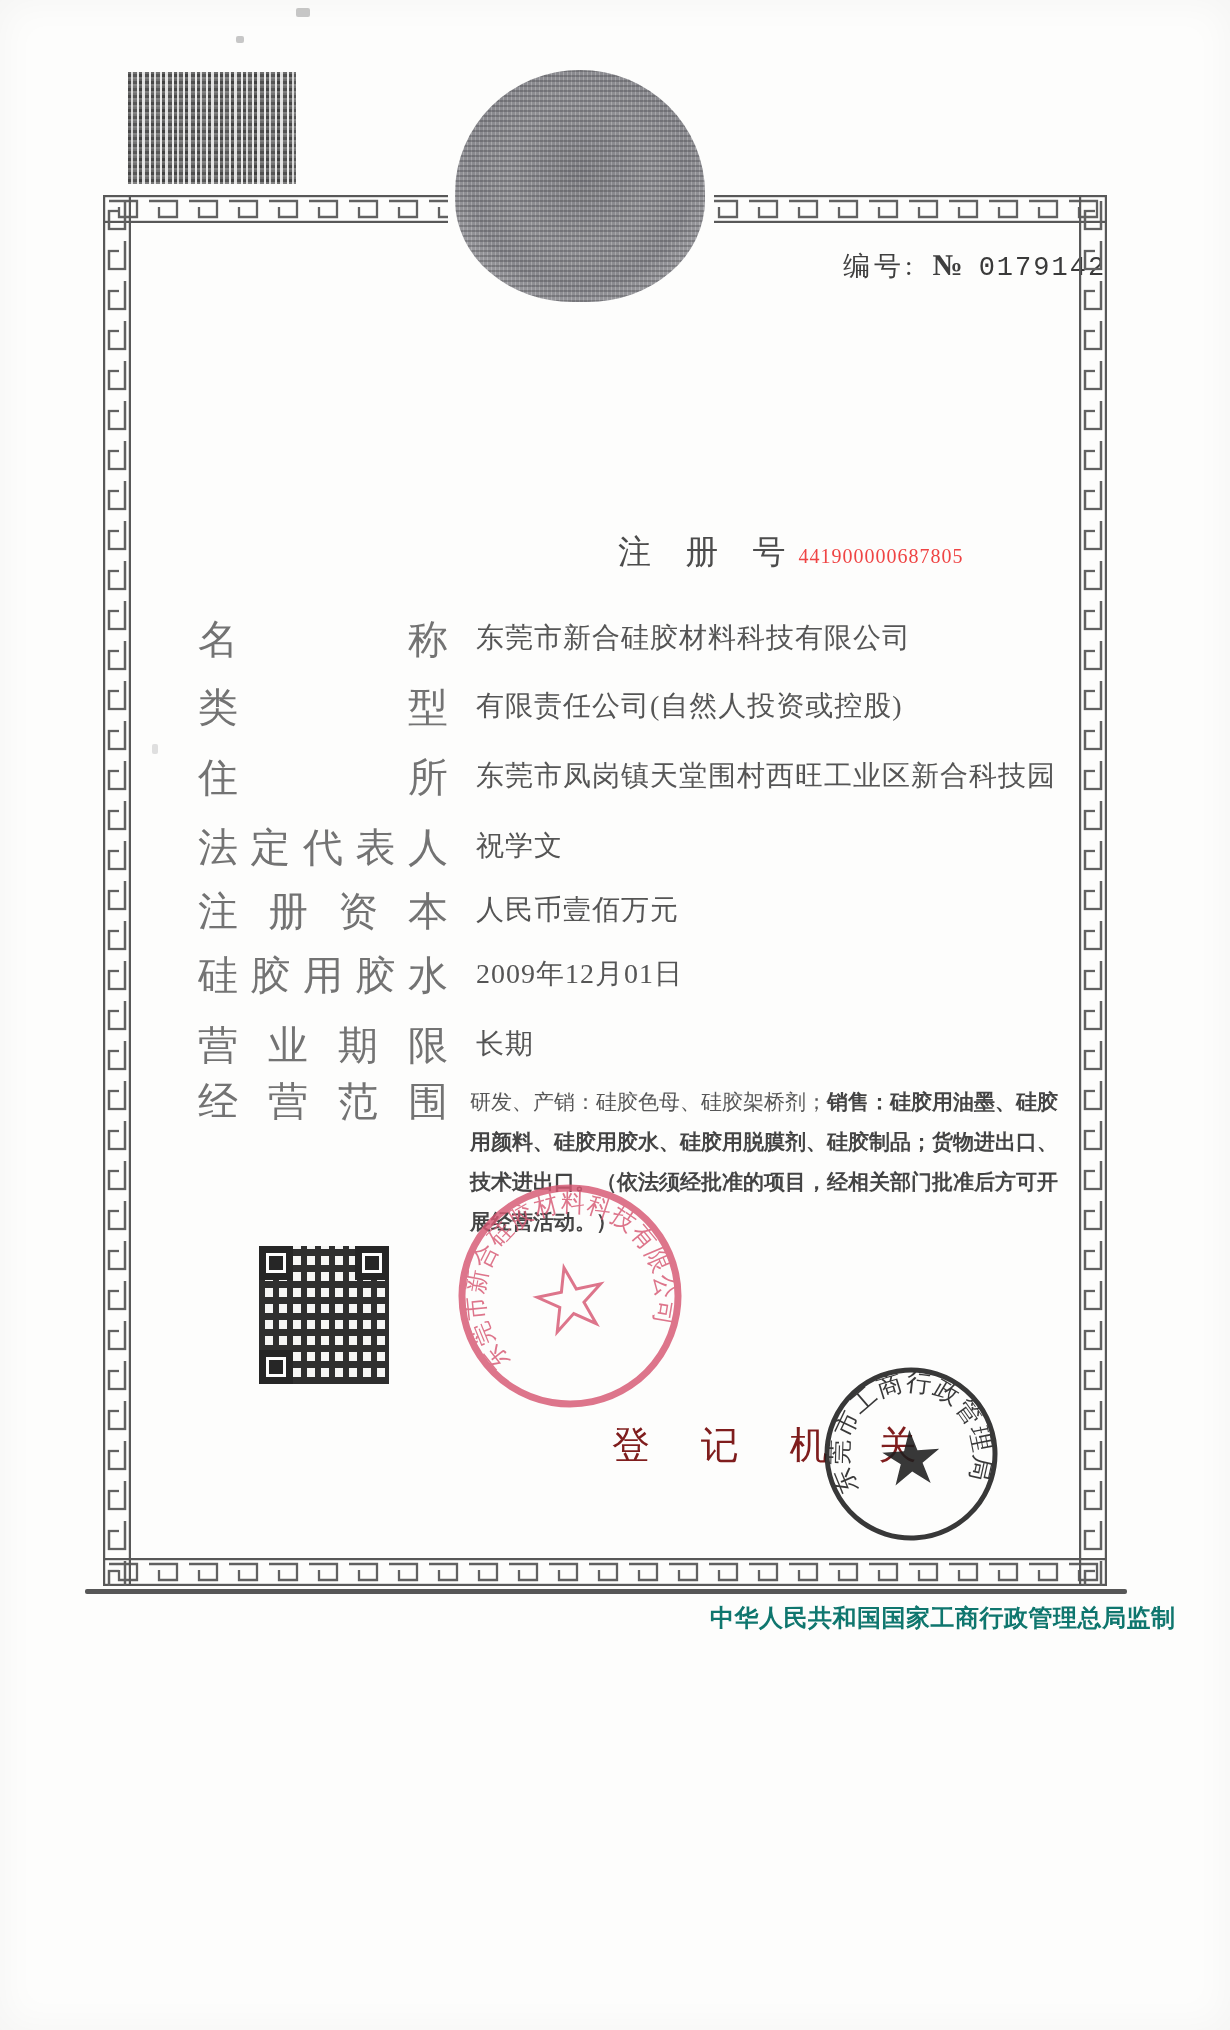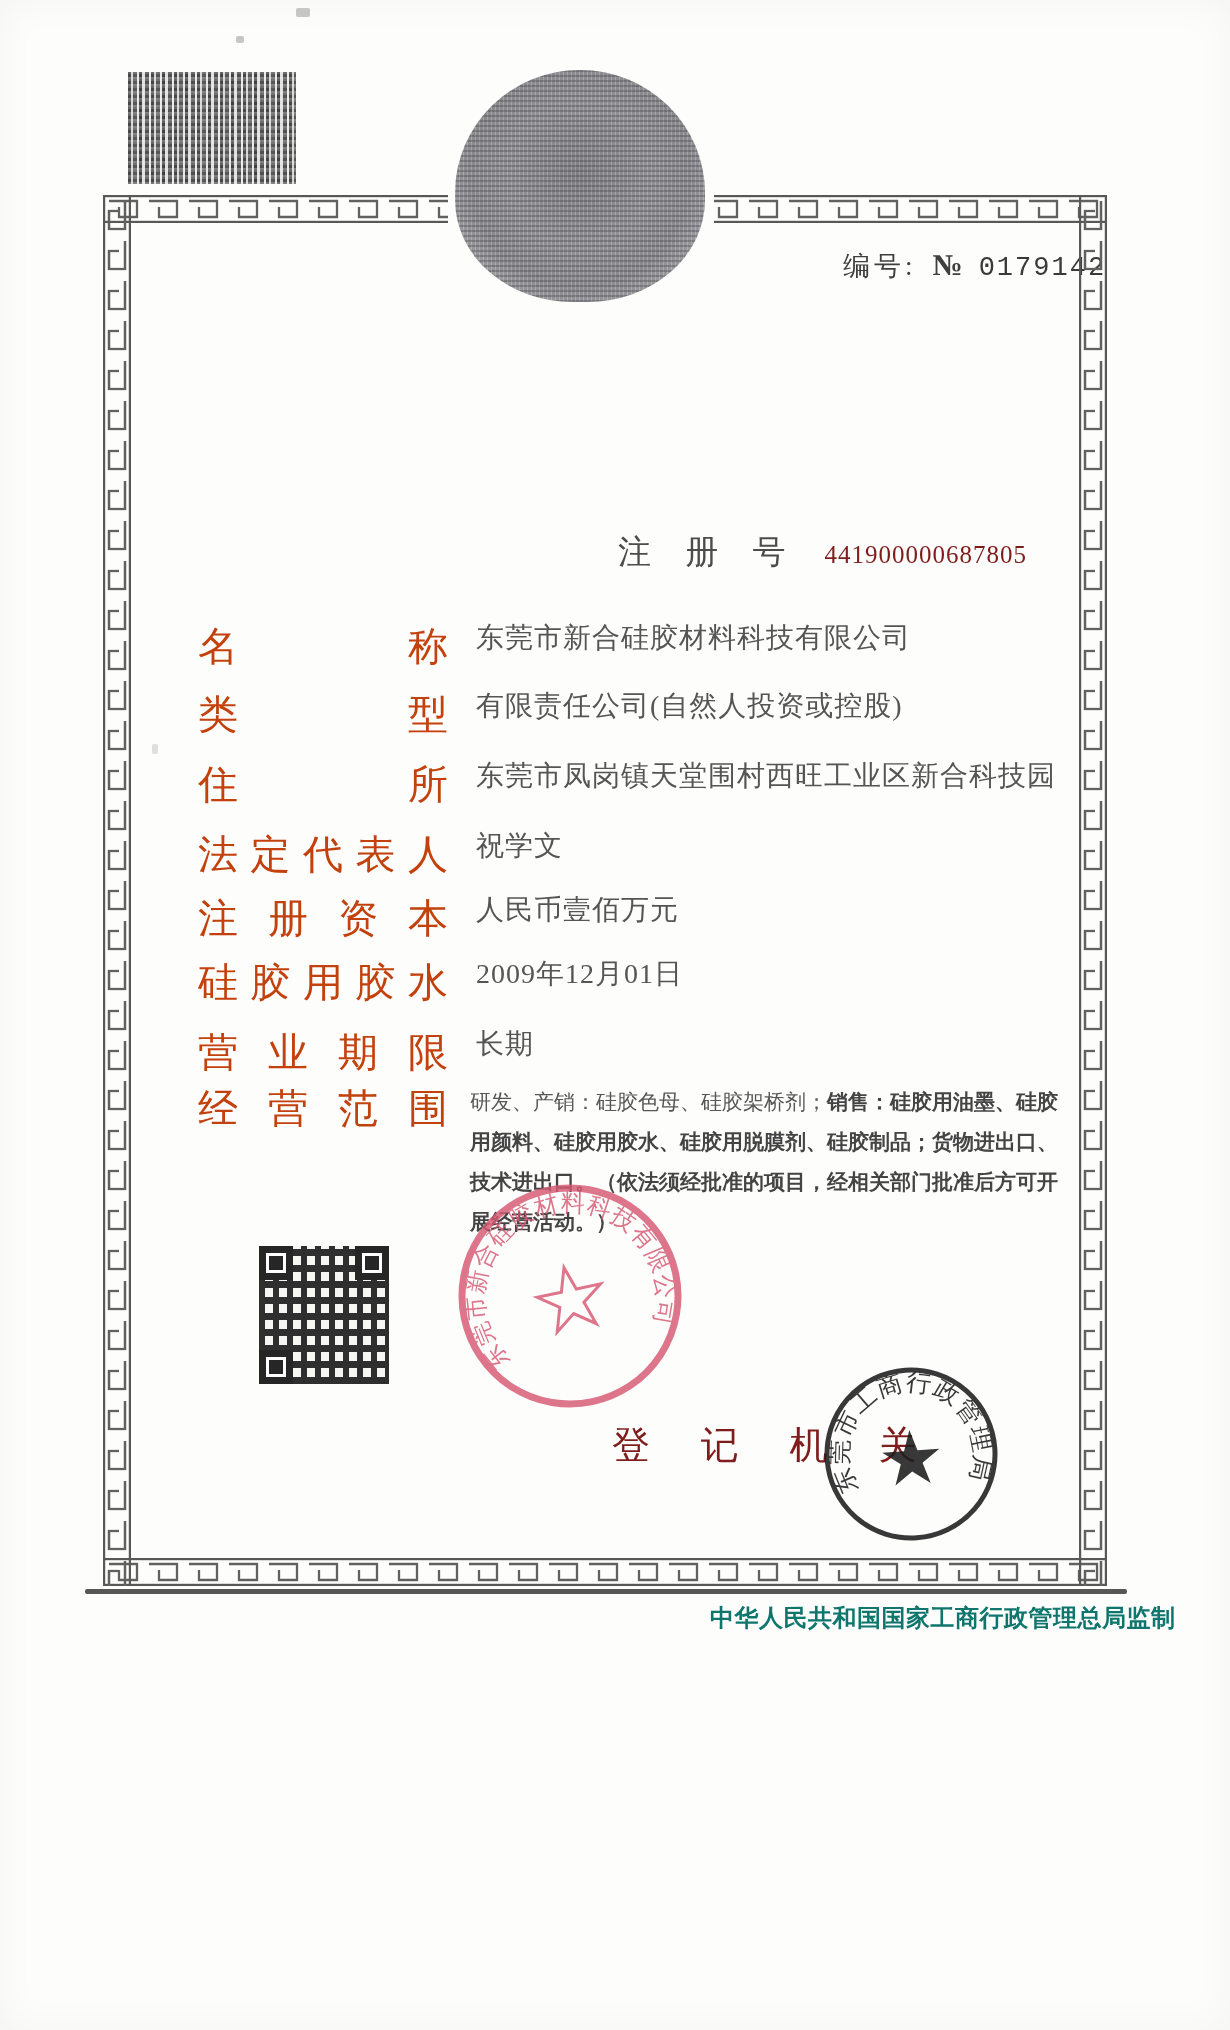"注 册 号" .regline { gap: 26px -> none }
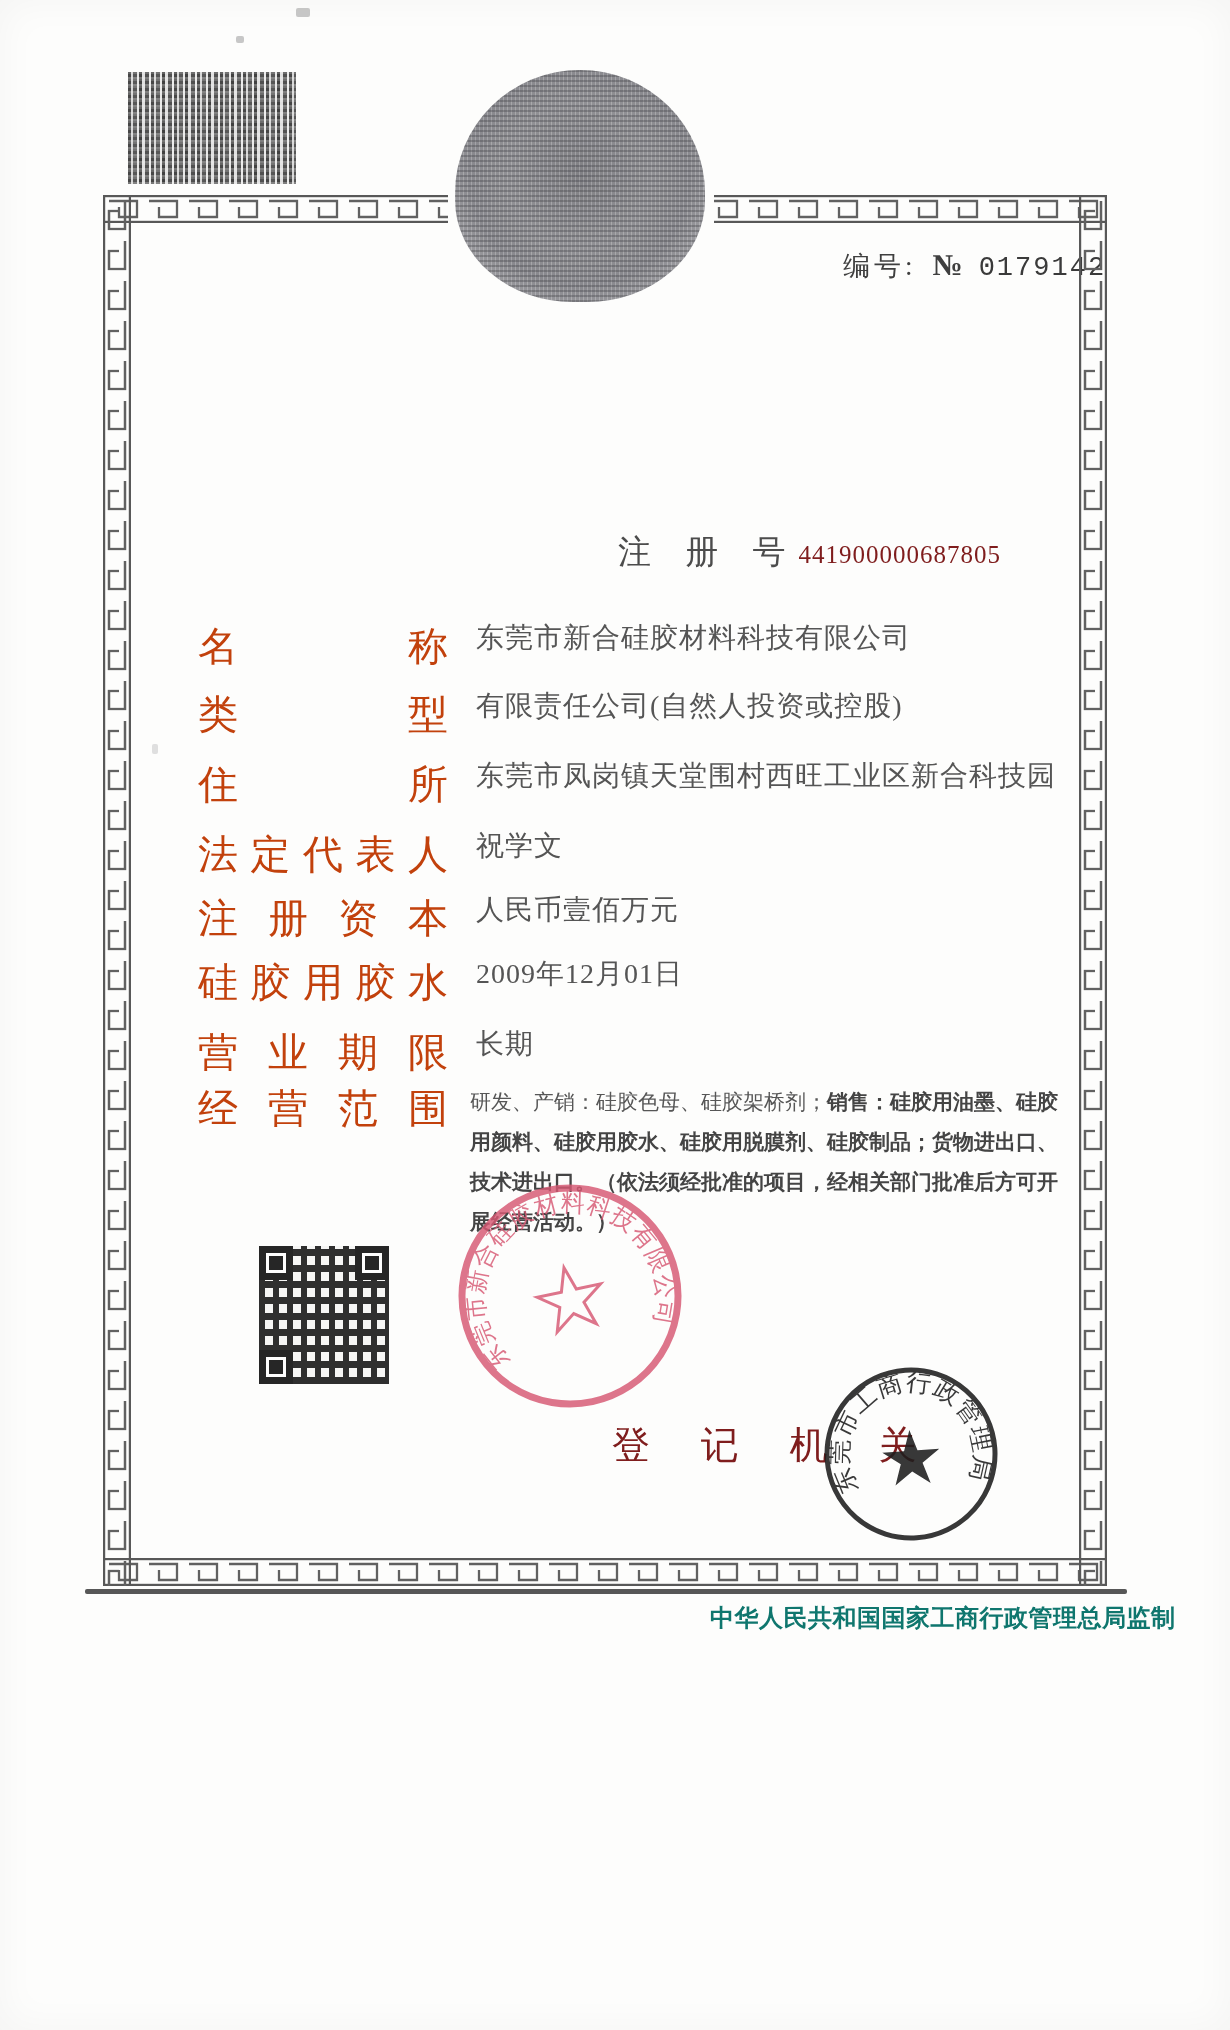"441900000687805" .regline .num { color: #7f1d1d -> #ef4444; font-size: 25px -> 20px }
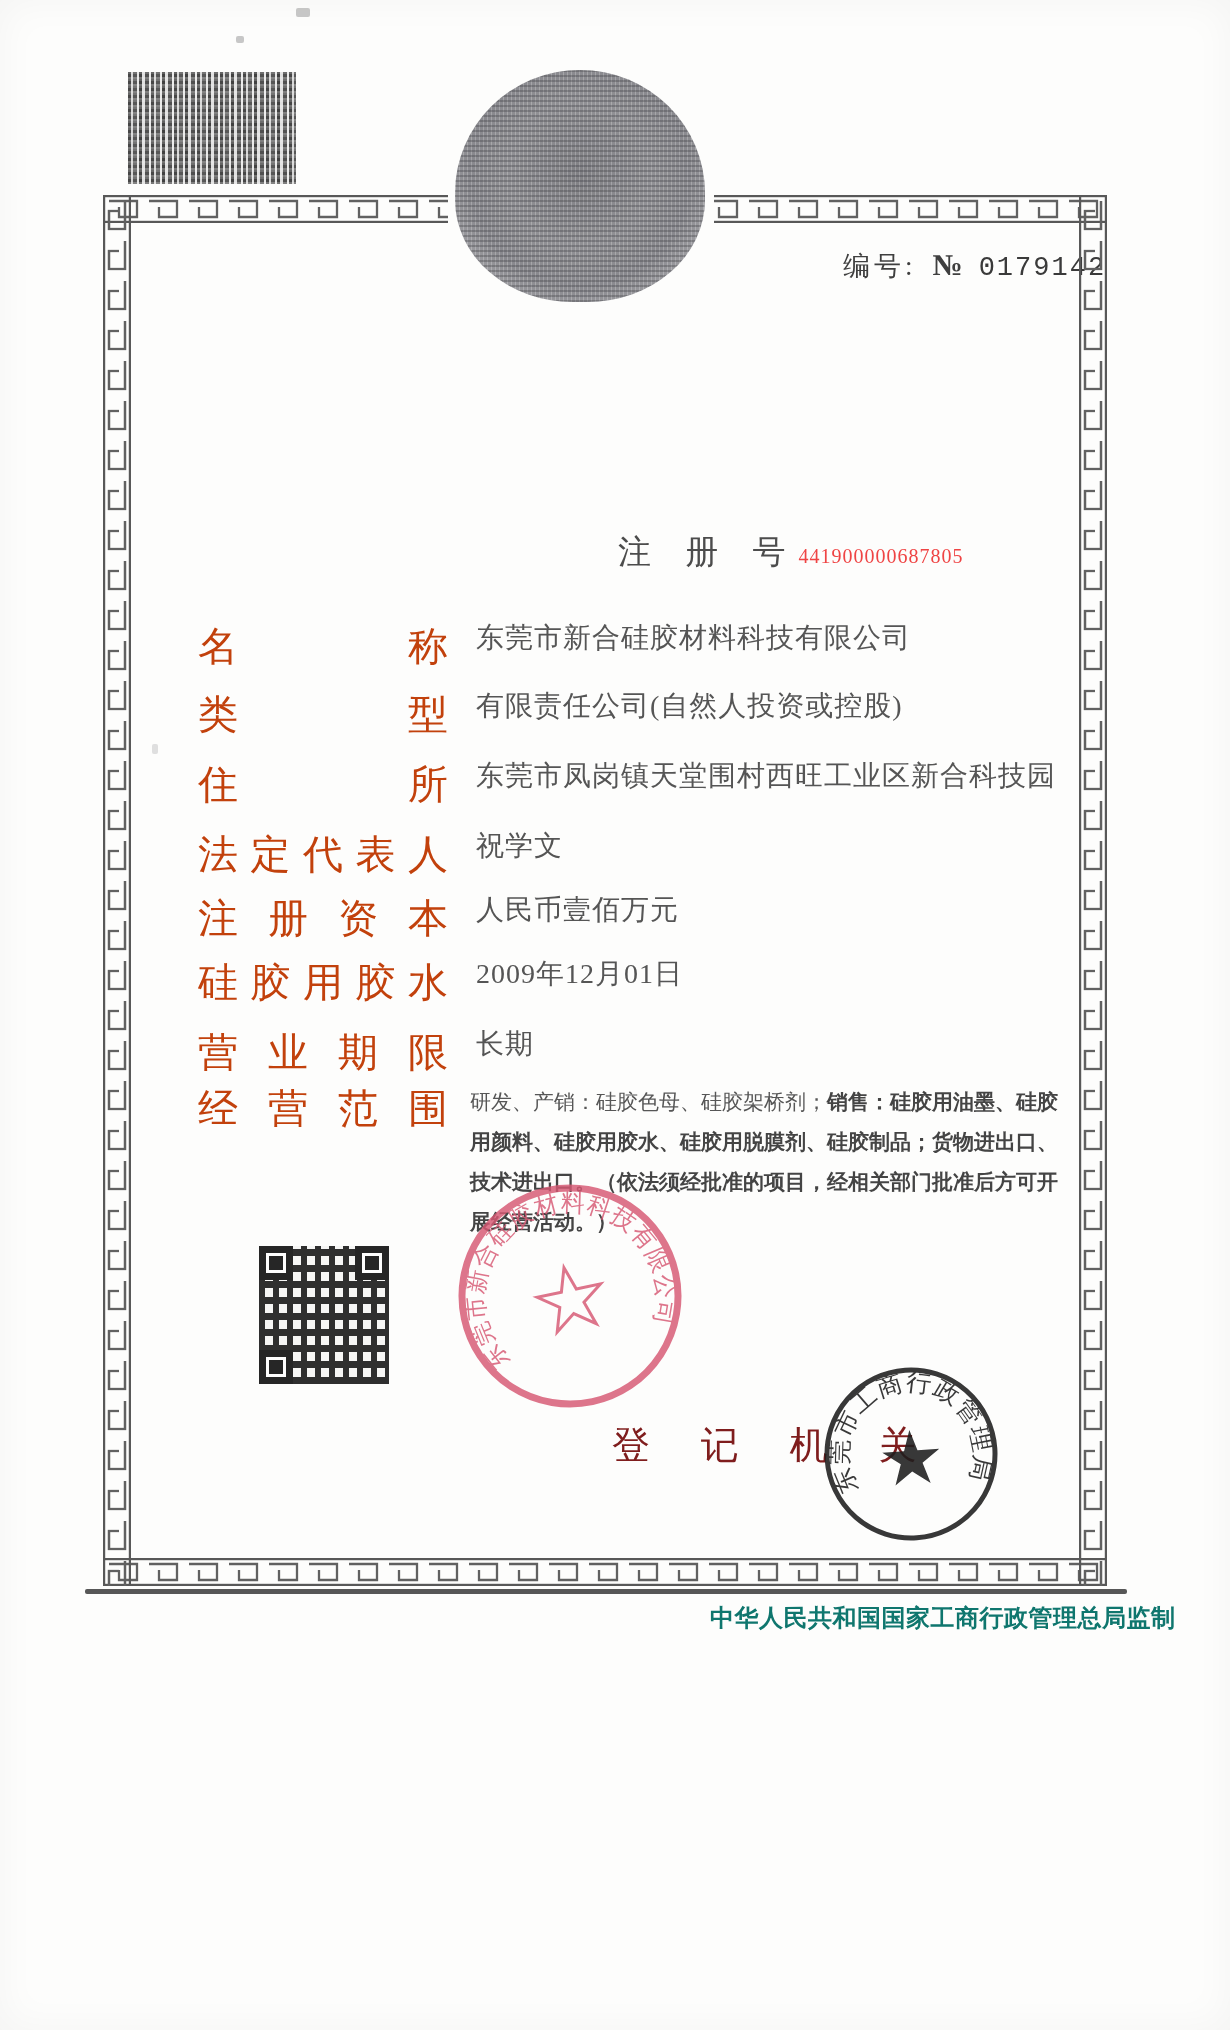"名称" .row .flabel { color: #c2410c -> #737373; margin-top: 7px -> none }
